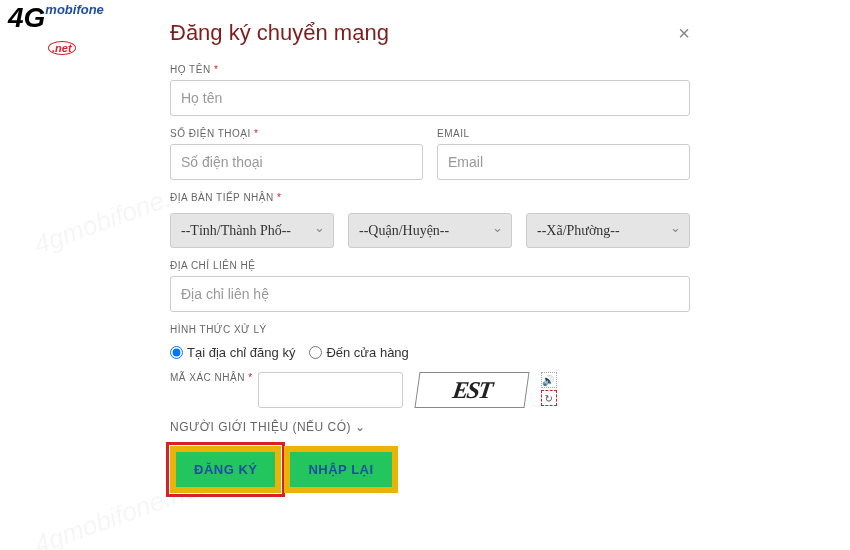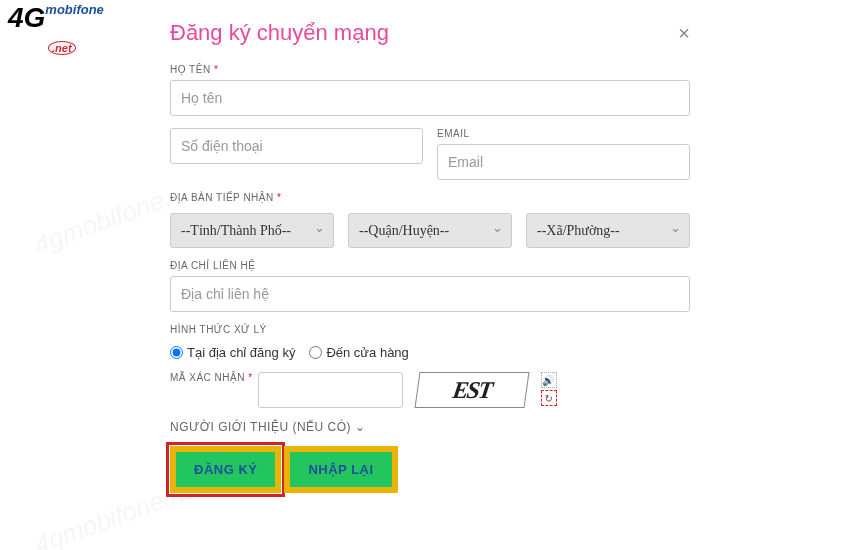"Đăng ký chuyển mạng" .modal-title { color: #ec4899 -> #7f1d1d }
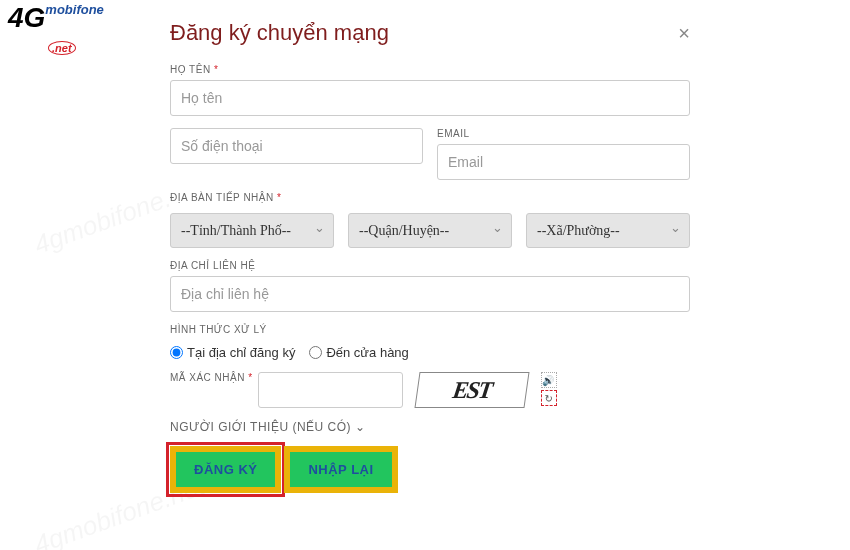"SỐ ĐIỆN THOẠI *" label.form-label { html: none -> <label><span>SỐ ĐIỆN THOẠI</span> <span>*</span></label> }
